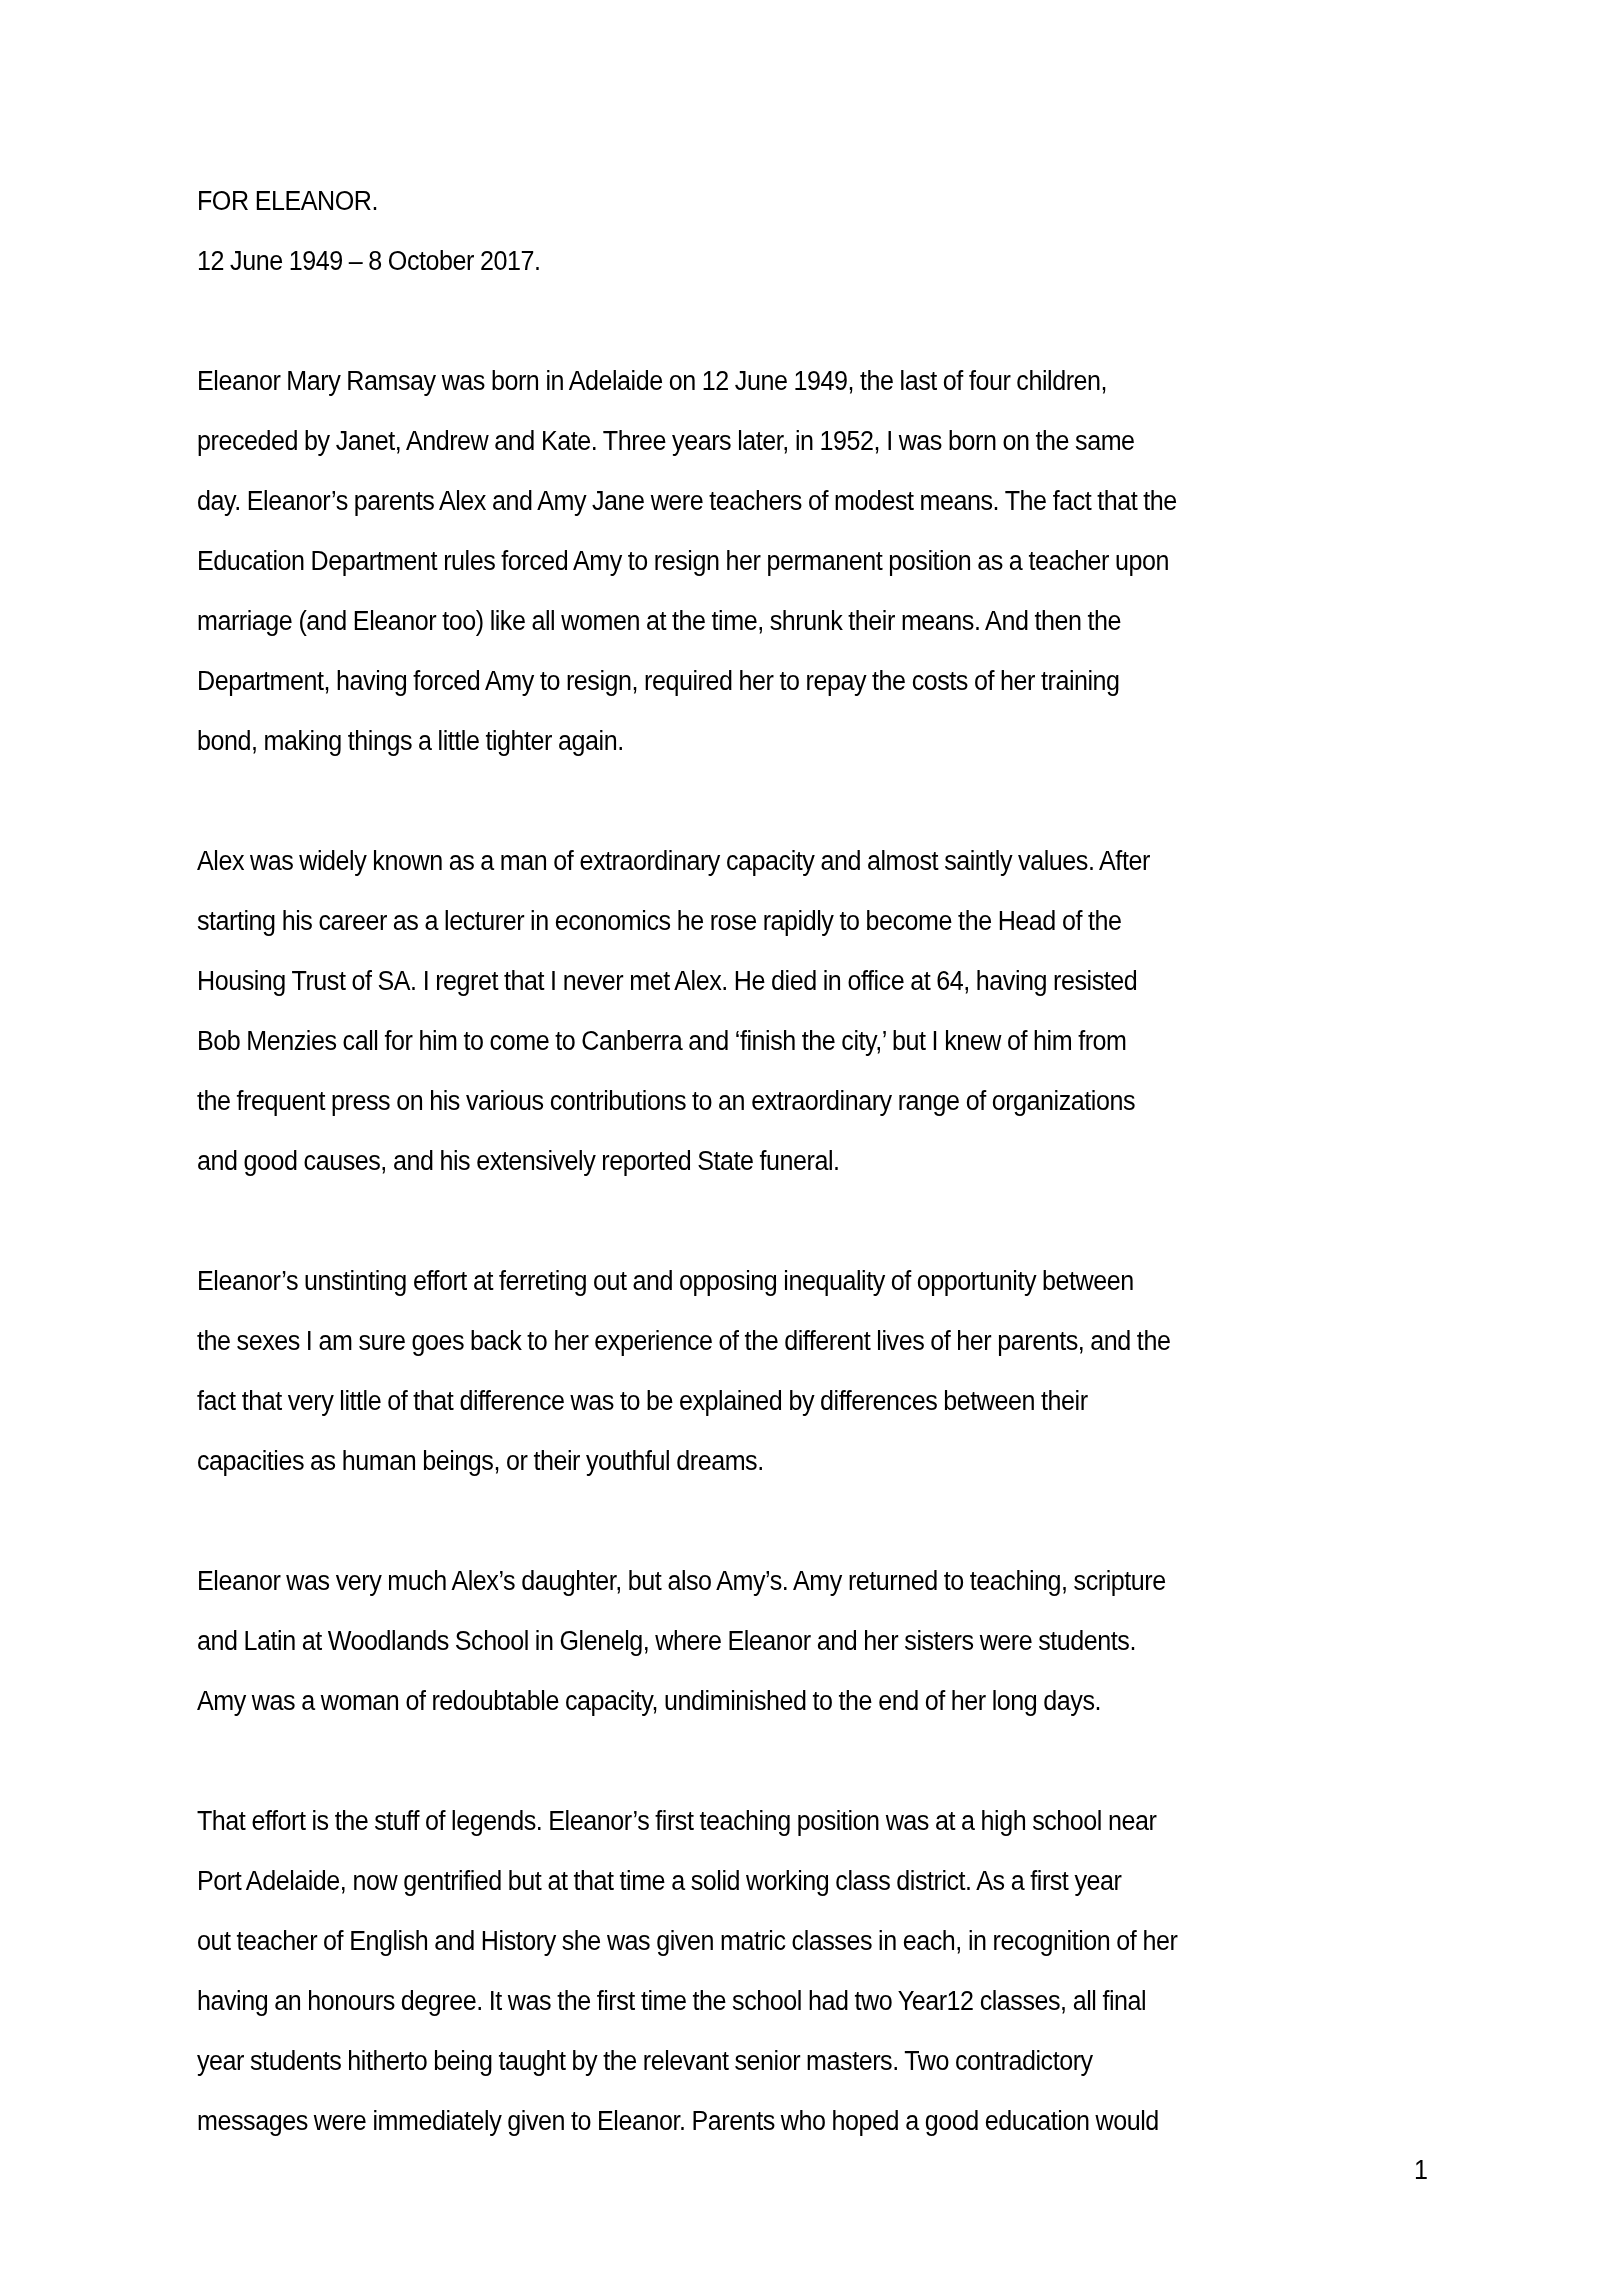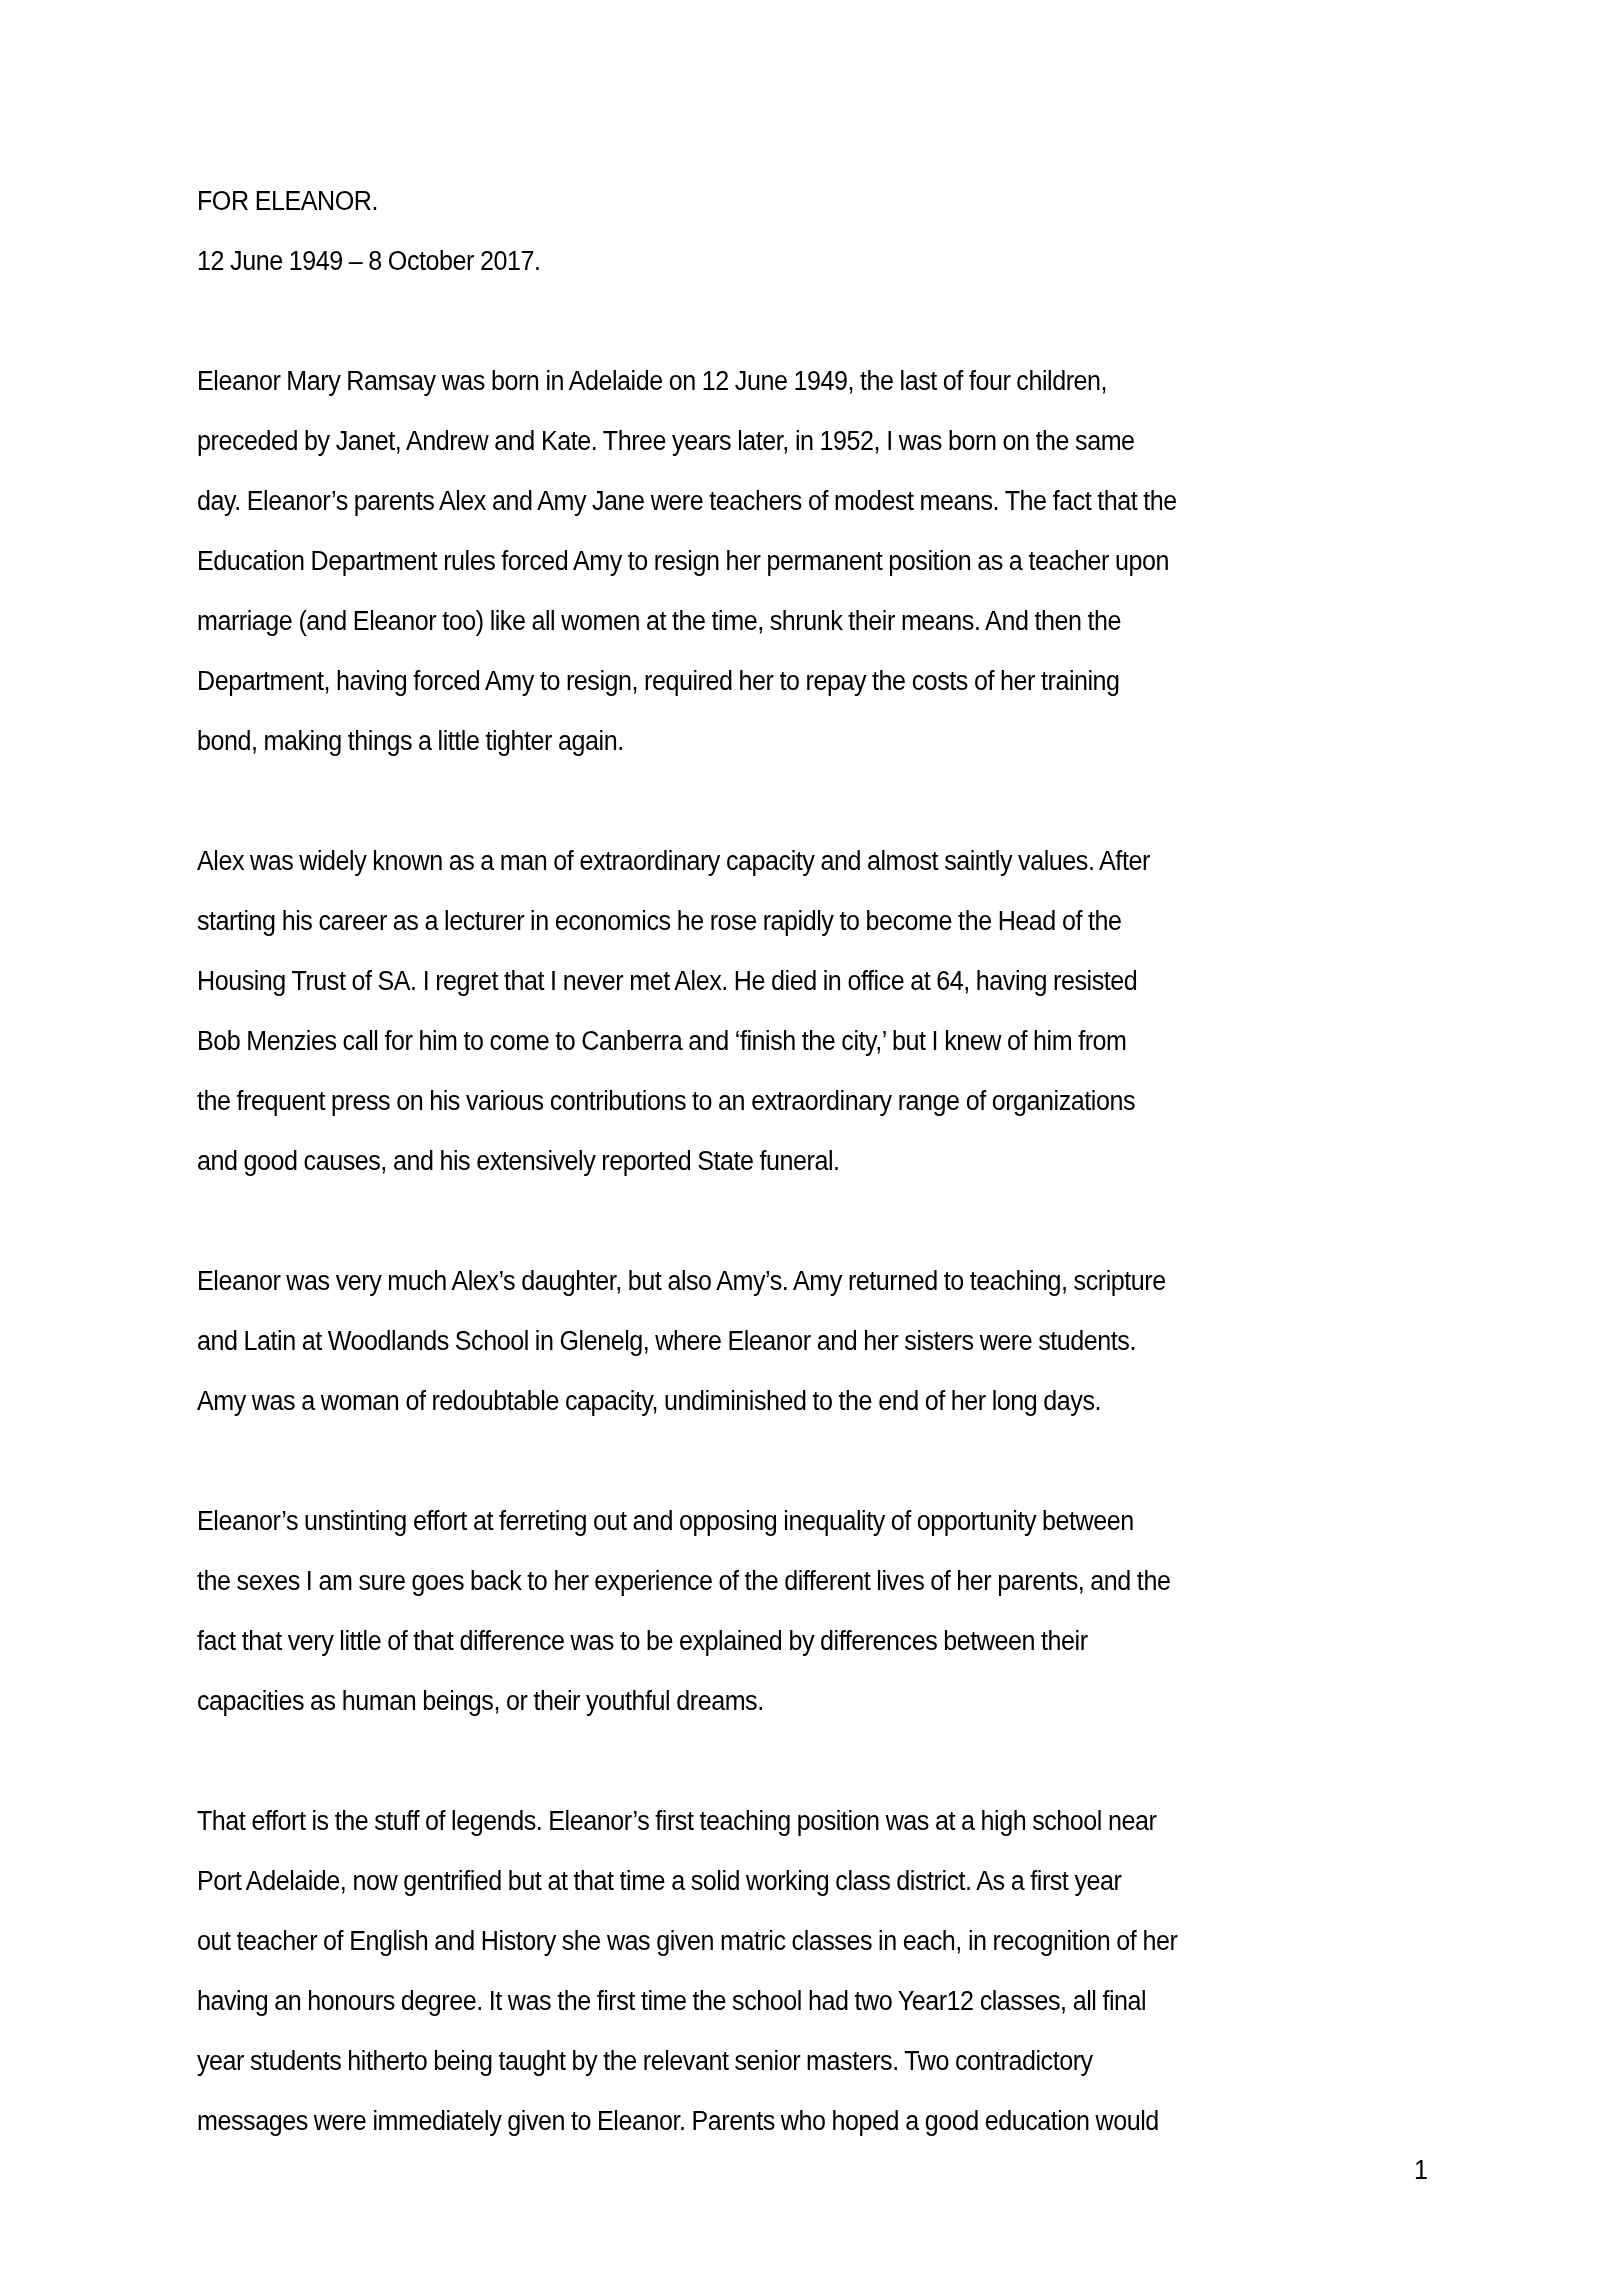"Eleanor was very much Alex’s" div.para { order: before "Eleanor’s unstinting effort at ferreting" -> after "Eleanor’s unstinting effort at ferreting" }
